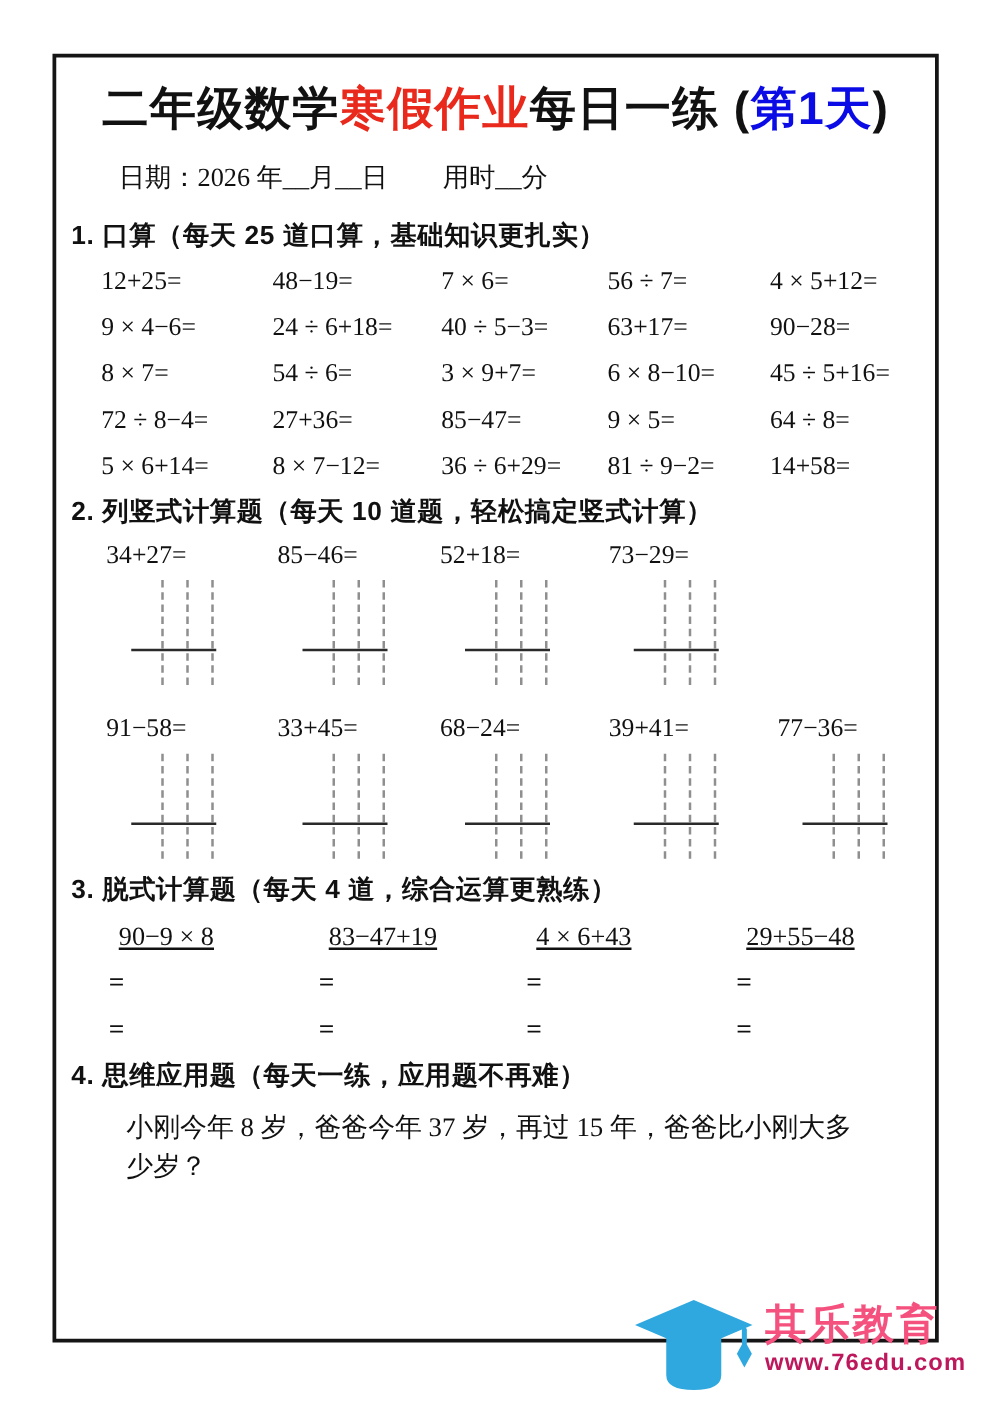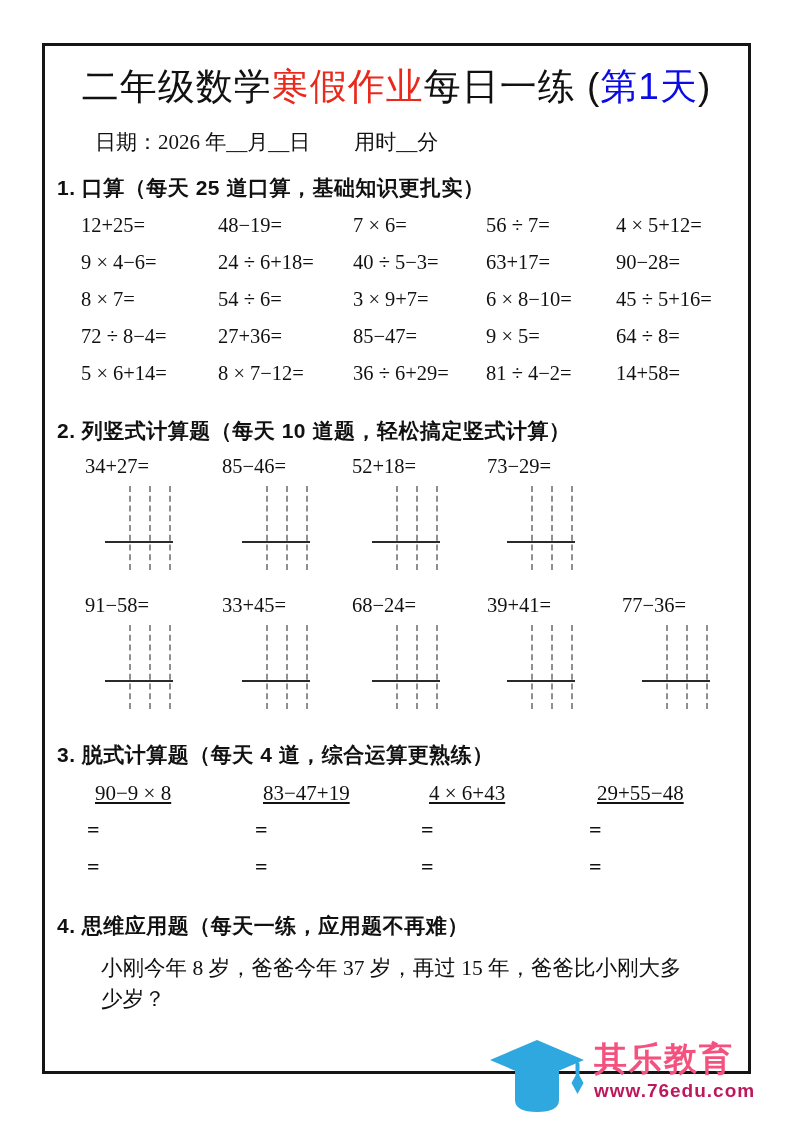"二年级数学寒假作业每日一练 (第1天)" .title { font-weight: 400 -> 700 }
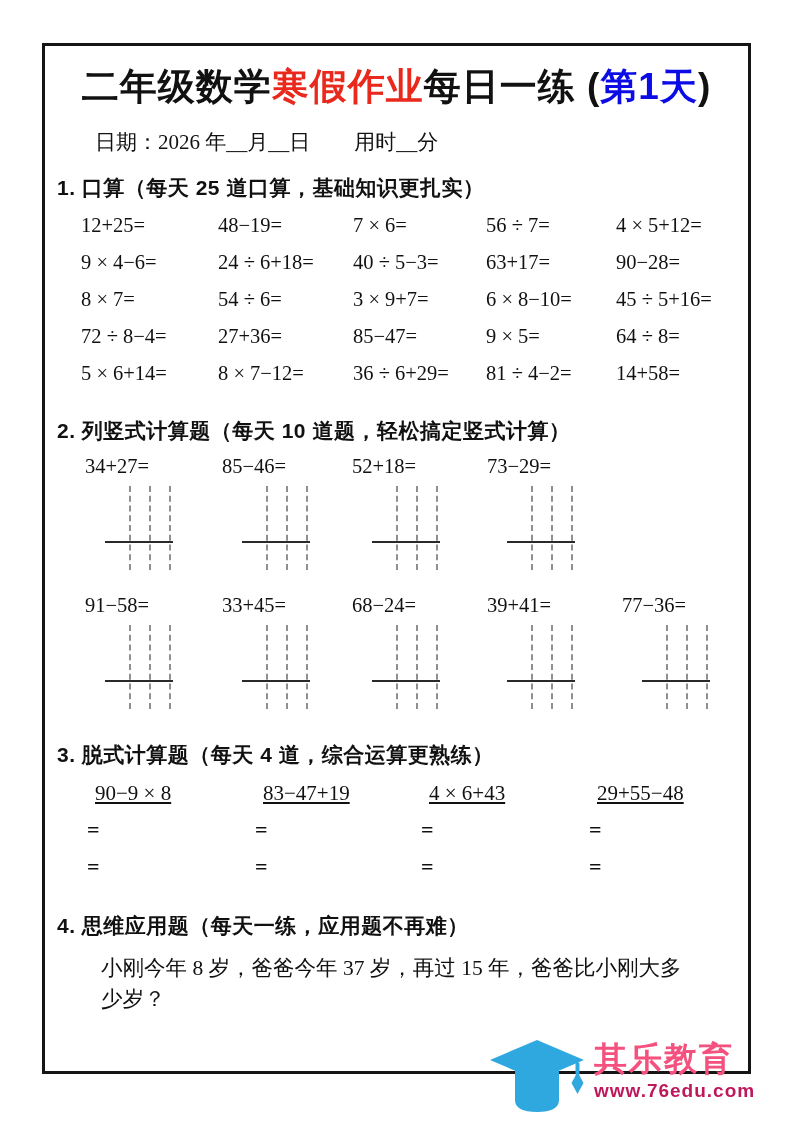"81 ÷ 4−2=" span { text: 4 -> 9 }
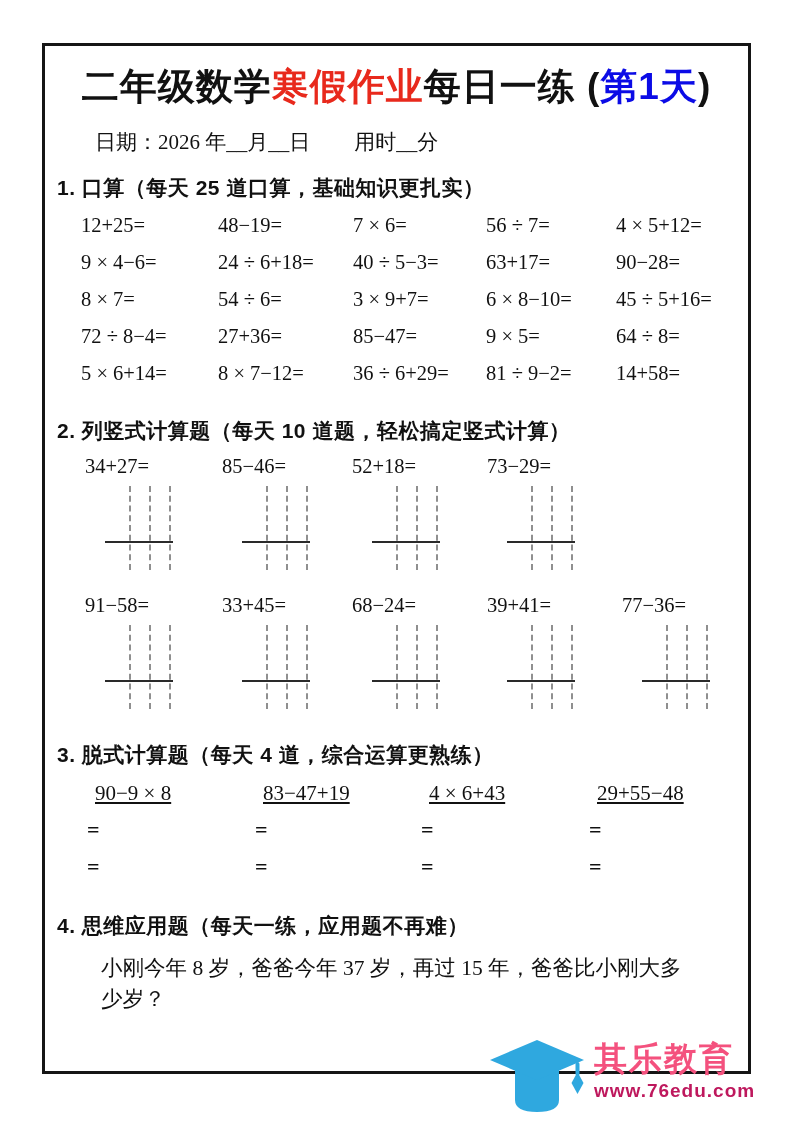"2. 列竖式计算题（每天 10 道题，轻松搞定竖式计算）" .sec-heading.mt-lg { margin-top: 32px -> 10px }
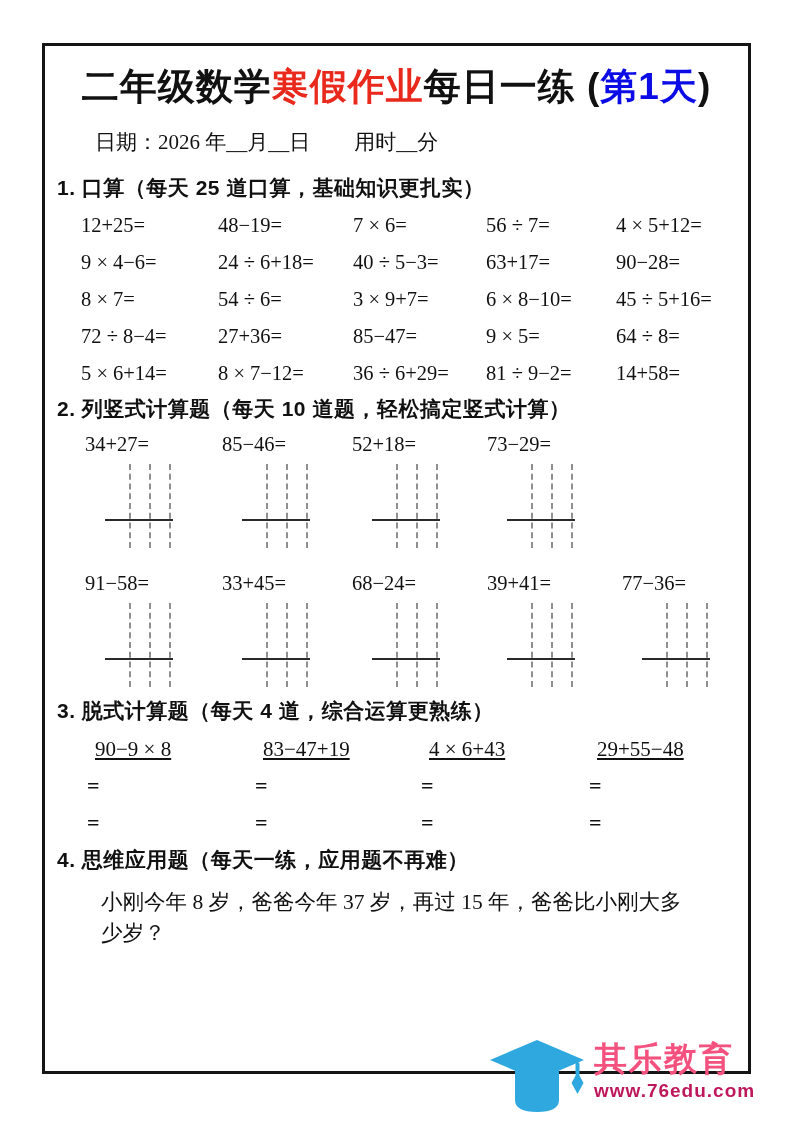"其乐教育" .logo { left: 488px -> 506px }
